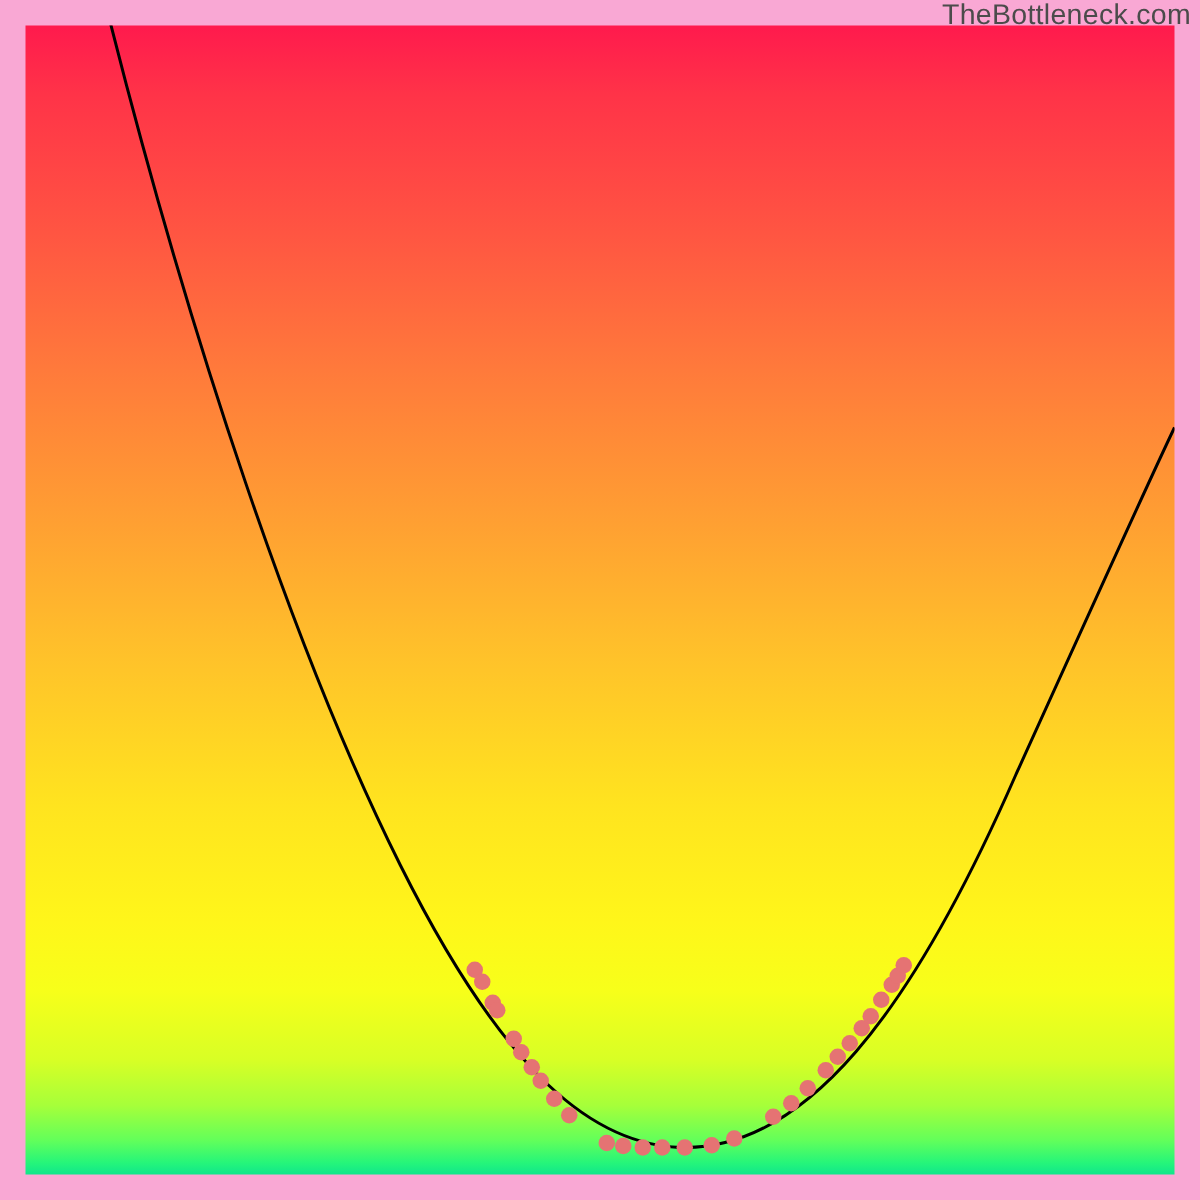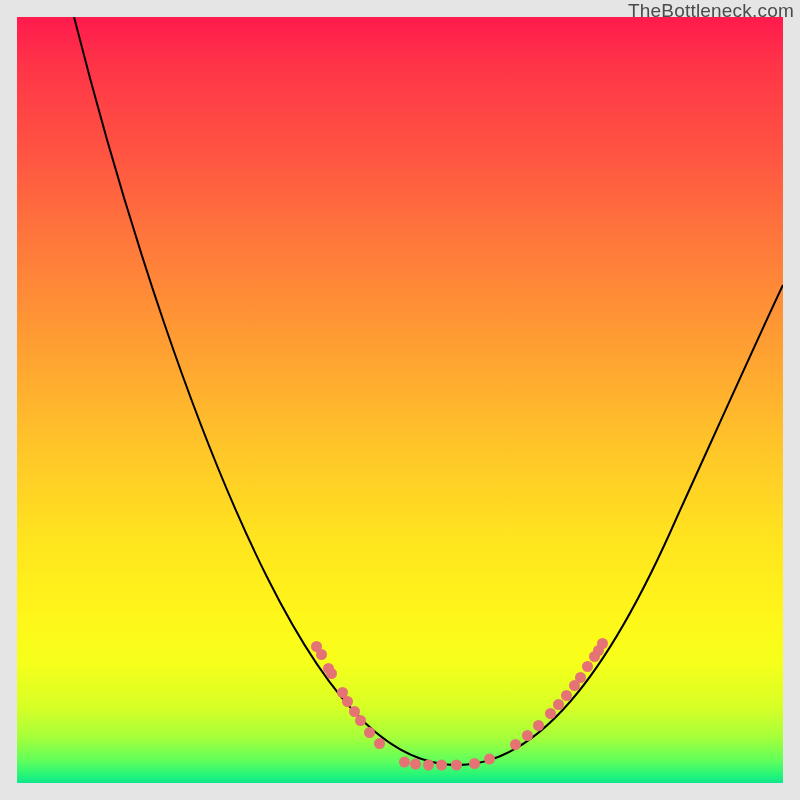"TheBottleneck.com" .frame { background: #e5e5e5 -> #f9a8d4 }
